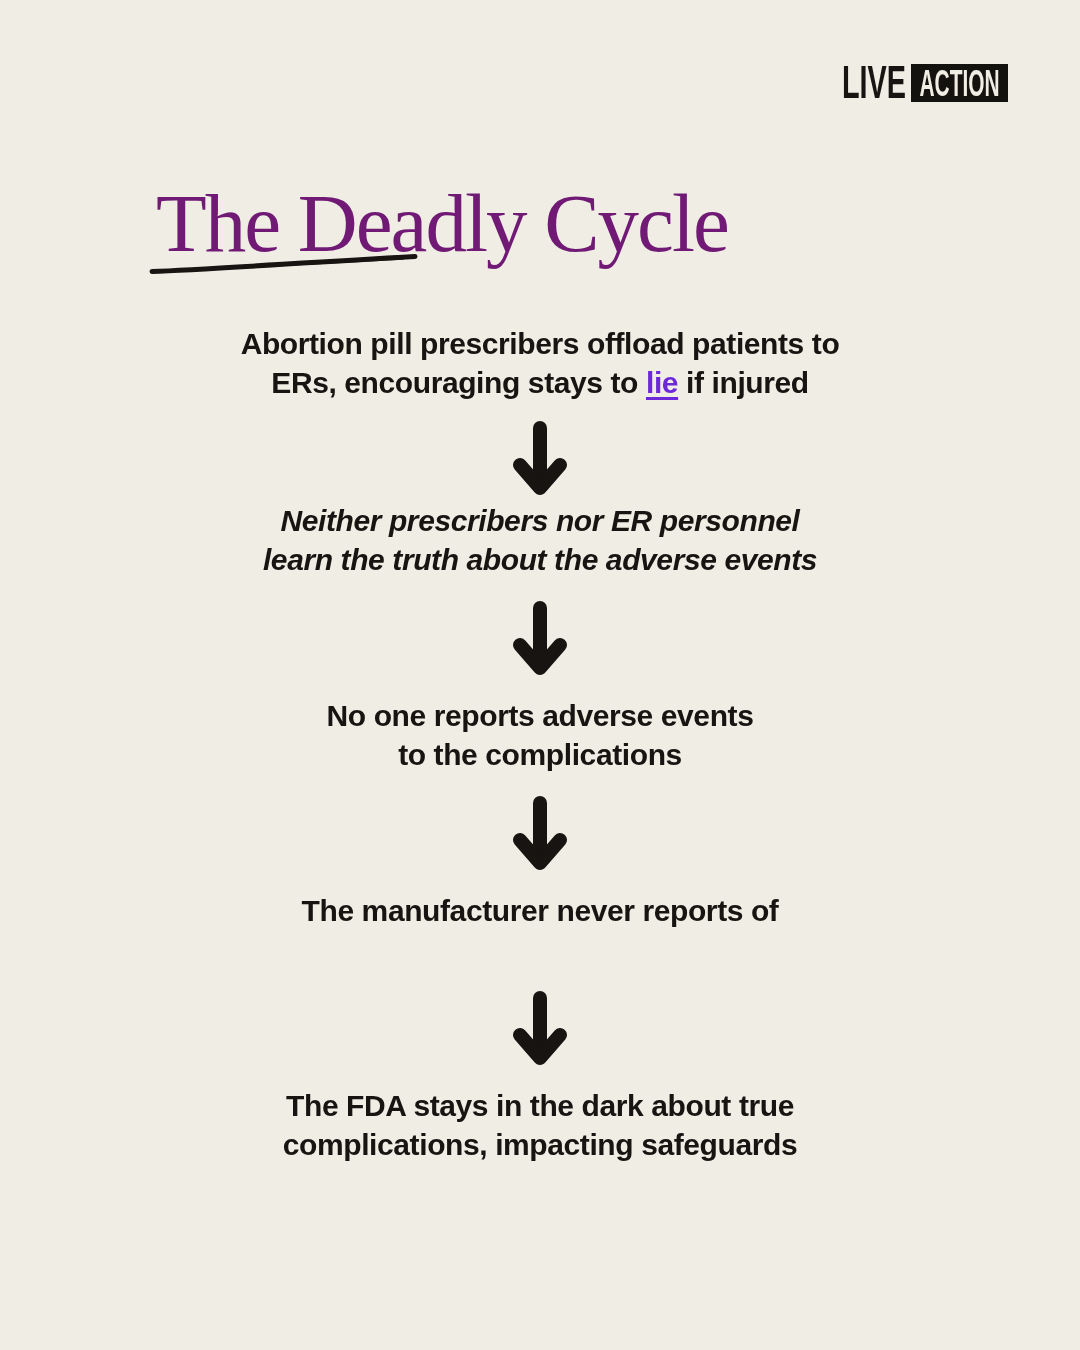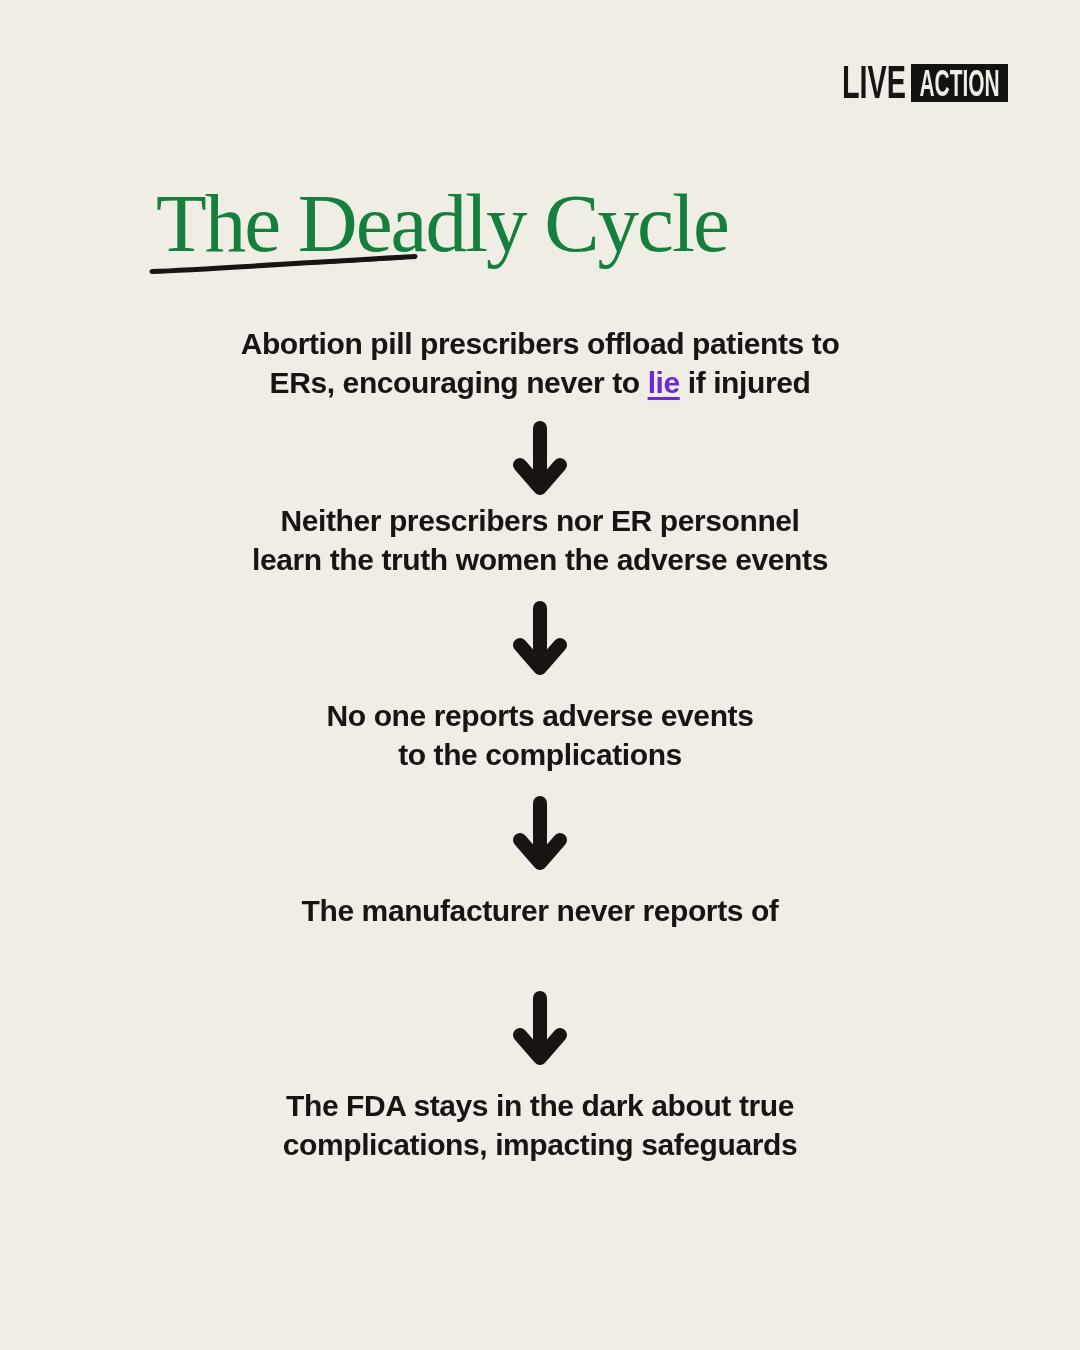"The Deadly Cycle" .title { color: #15803d -> #701a75 }
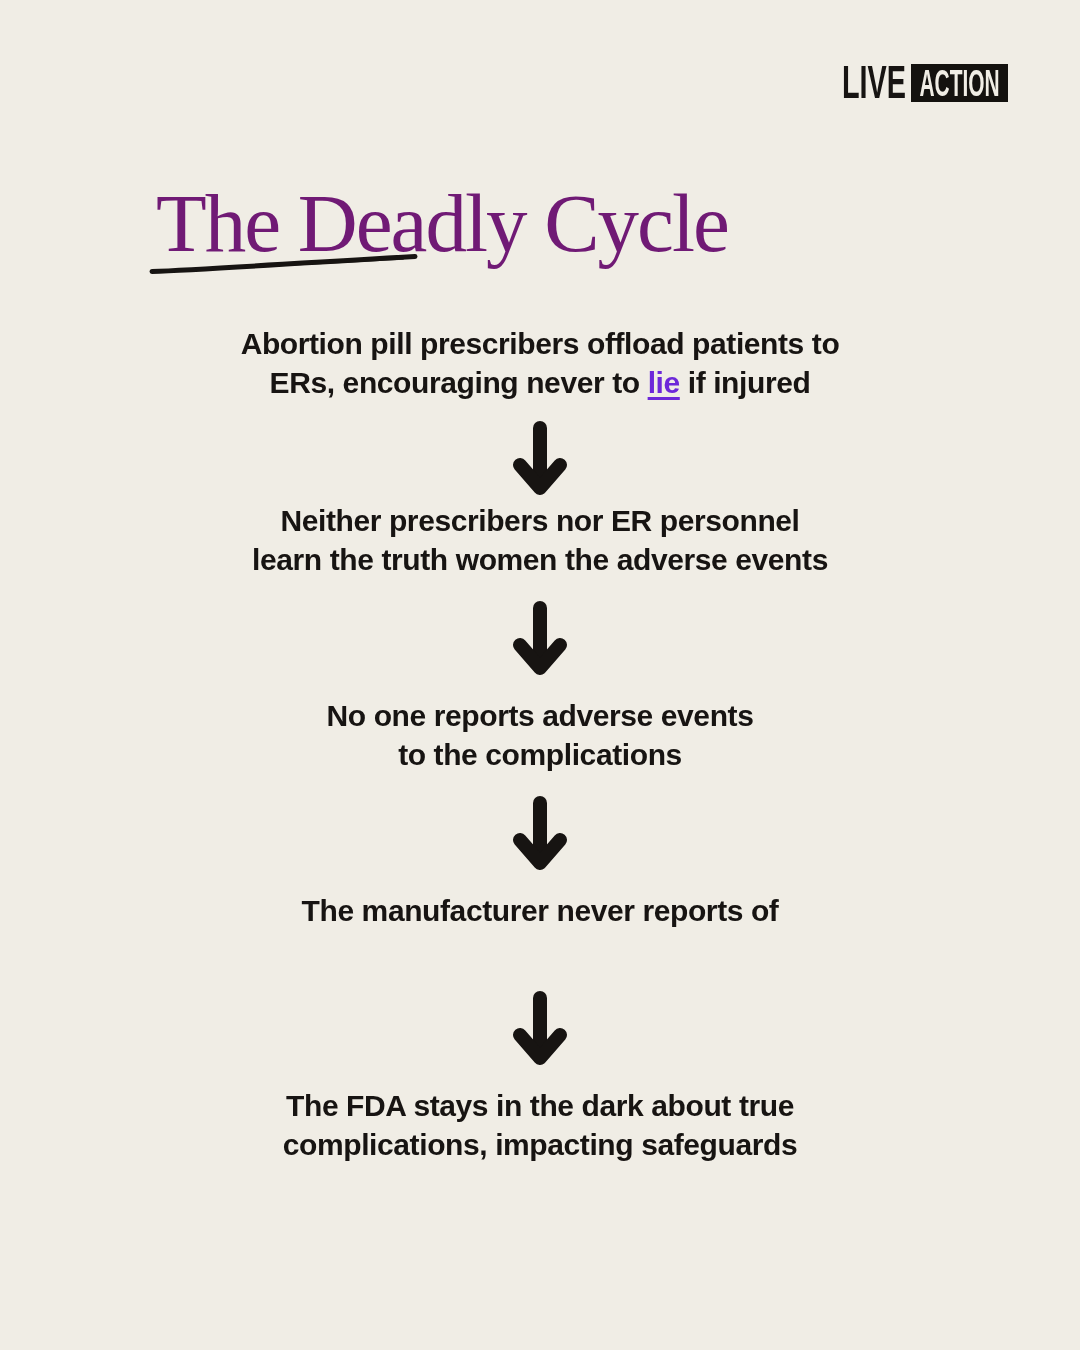"ERs, encouraging never to" span { text: never -> stays }
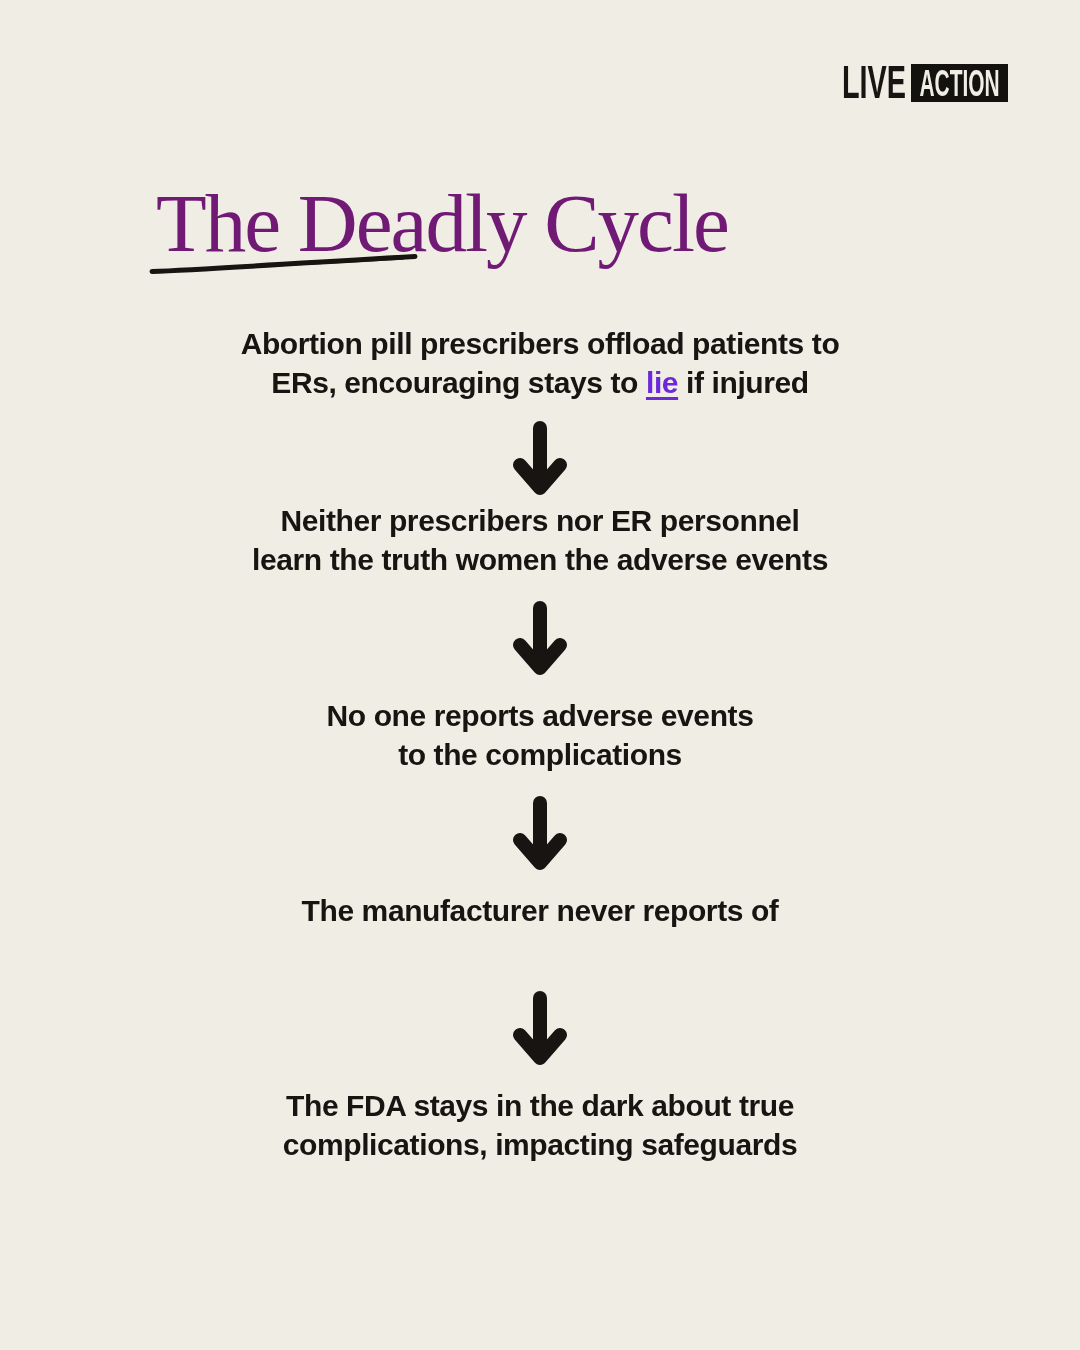"Neither prescribers nor ER personnel" .step-2 { font-style: none -> italic }
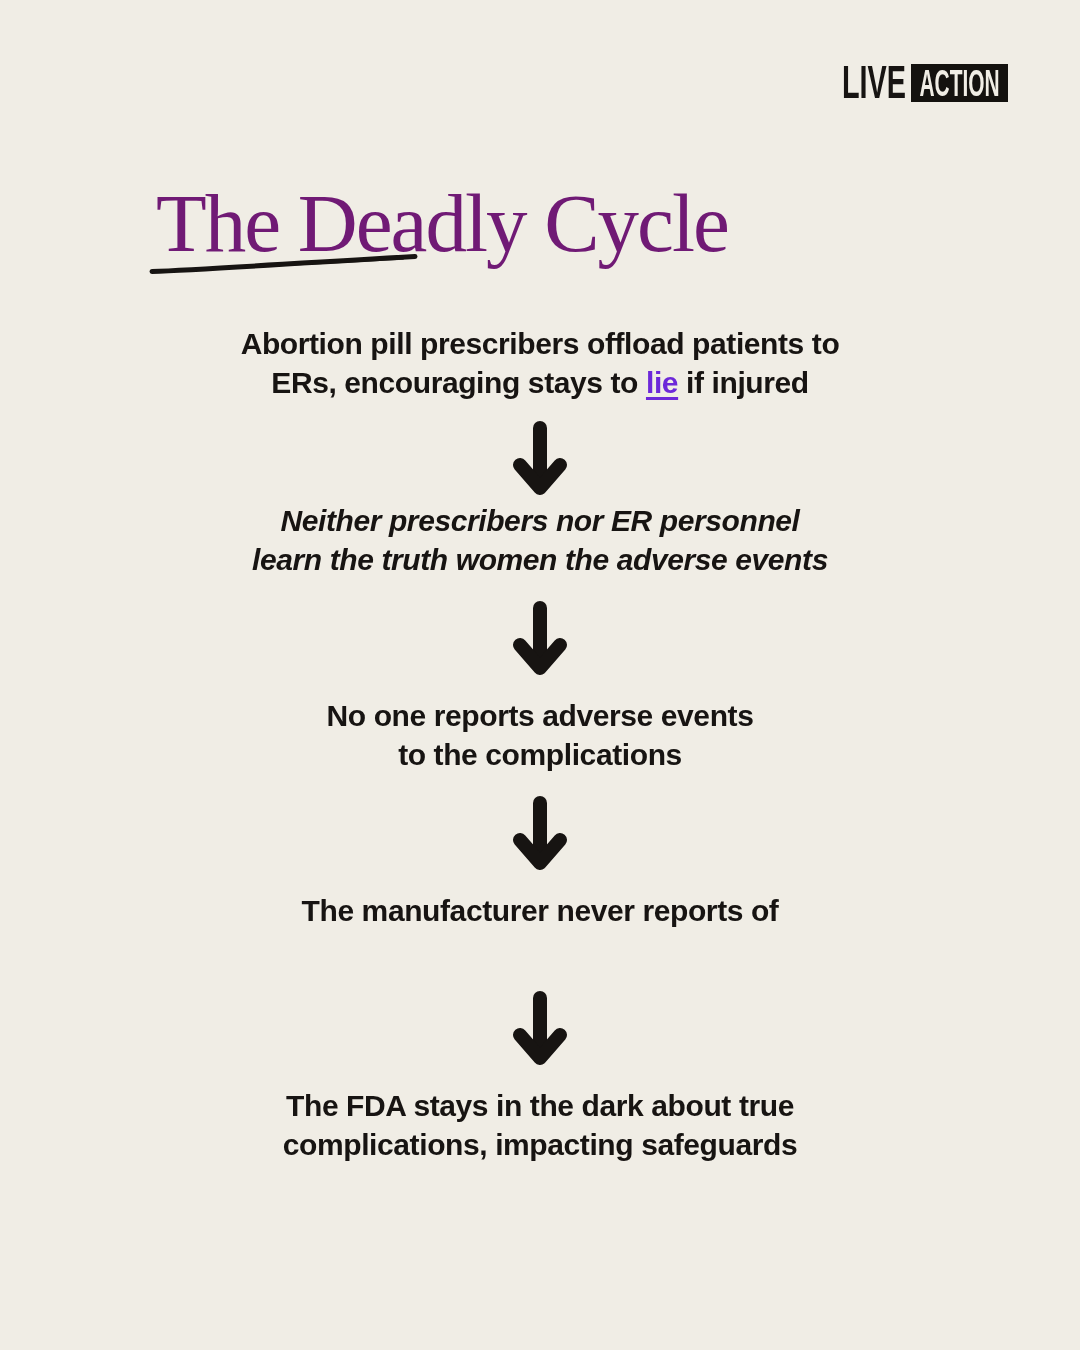"learn the truth women the" div { text: women -> about }
